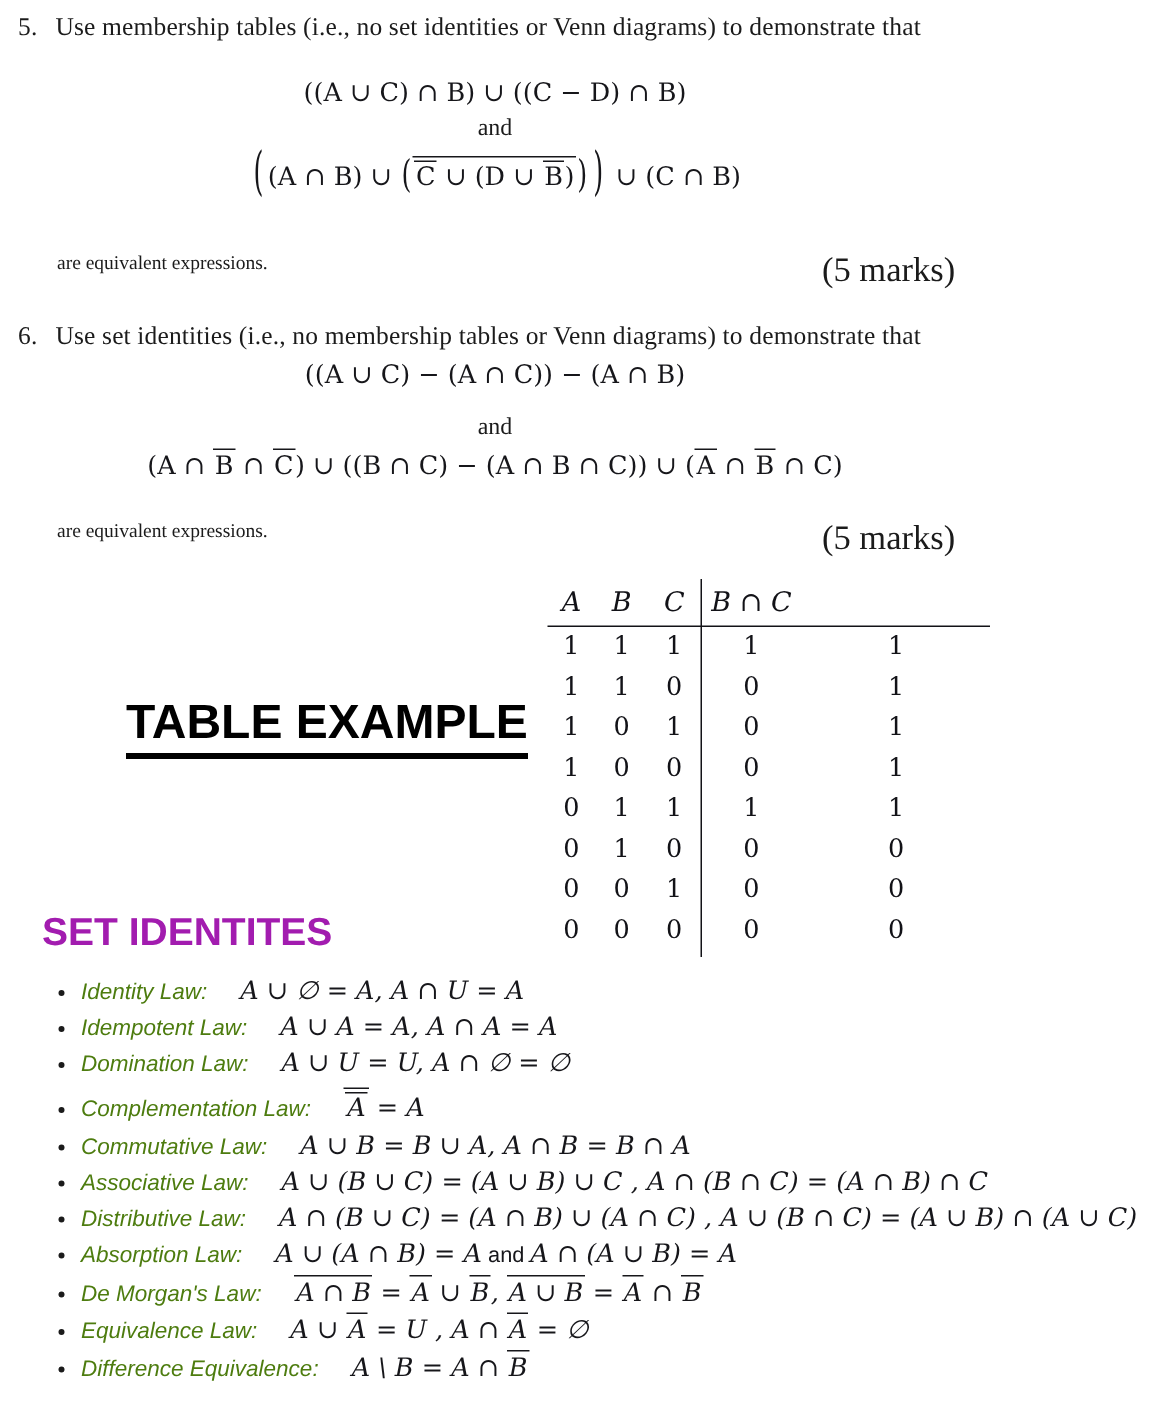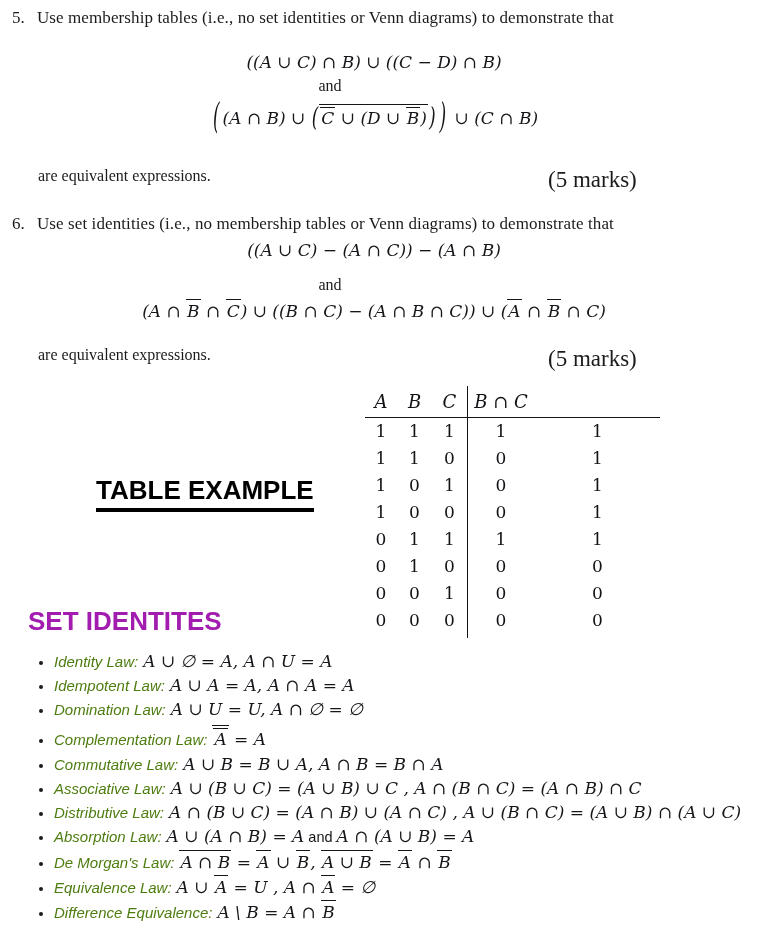"((A ∪ C) ∩ B)" .mexpr { font-style: italic -> none; padding-left: 44px -> none }
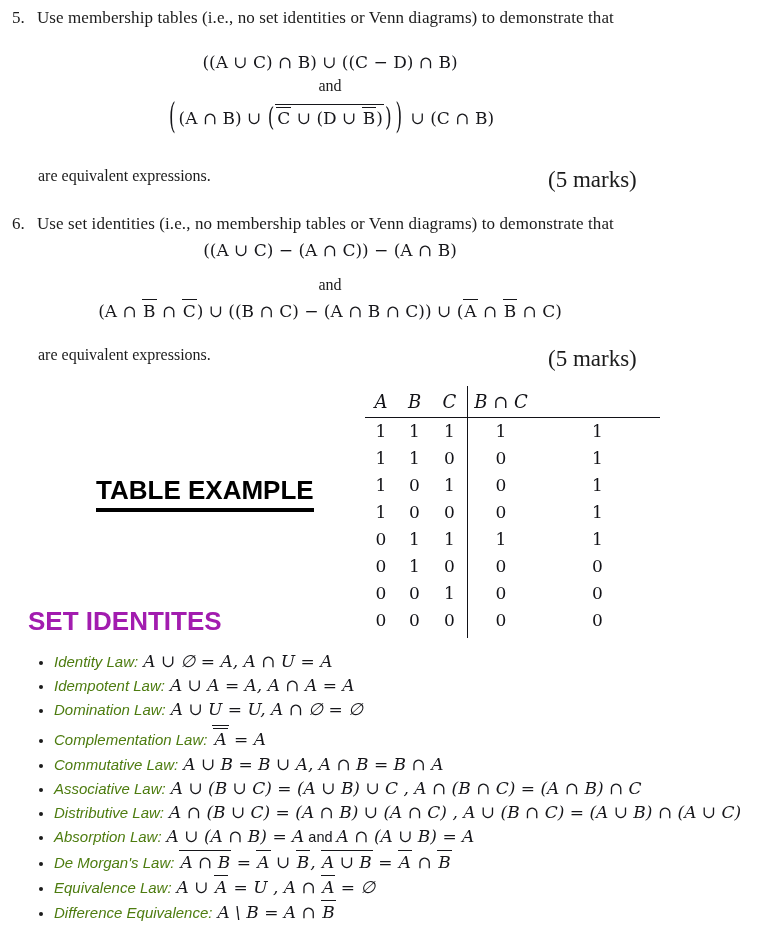"are equivalent expressions." .qfoot { font-size: 16px -> 13px }
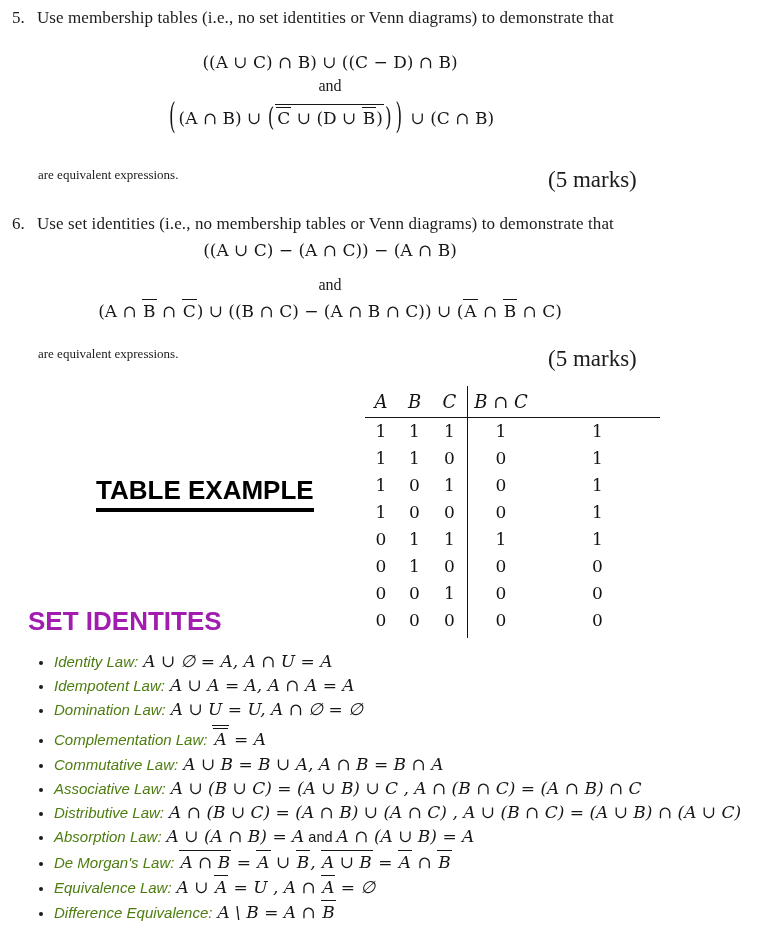"TABLE EXAMPLE" .tex-heading { font-size: 26px -> 32px; margin: 12px -> 0 }
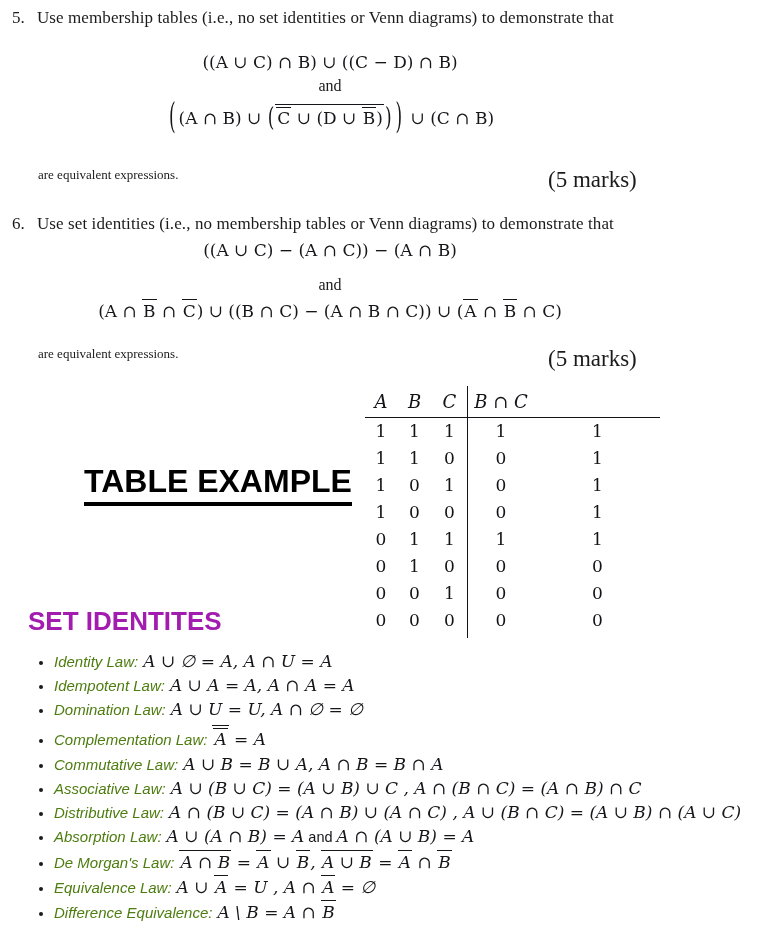"A ∪ ∅ = A," .imath { margin-left: 5px -> 22px }
